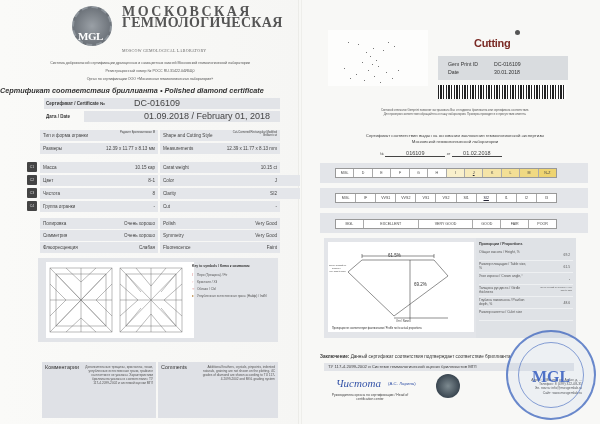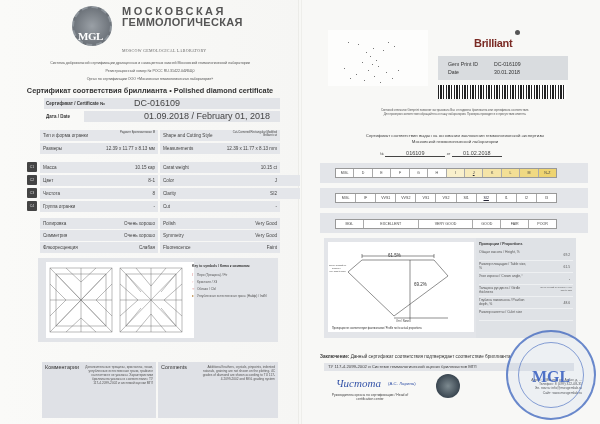"МОСКОВСКАЯ" .lab-title { font-family: Liberation Sans, sans-serif -> Liberation Serif, serif; font-size: 11px -> 14px }
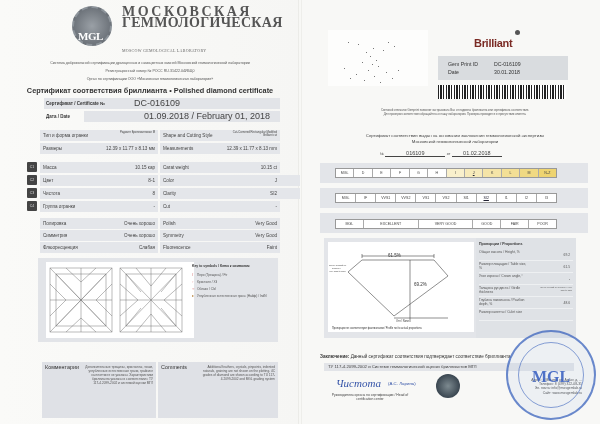"Brilliant" div.gem-logo { text: Brilliant -> Cutting }
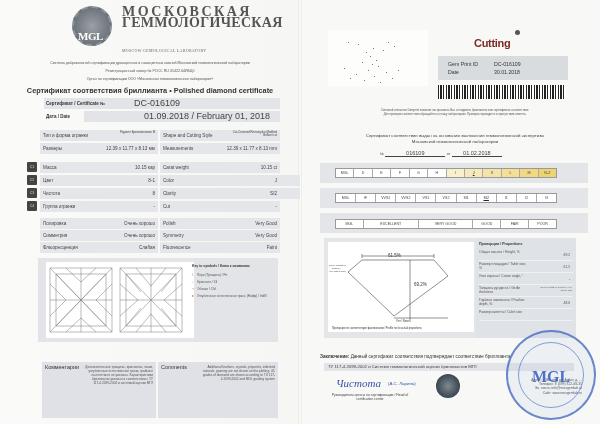"Сертификат соответствия бриллианта •" .cert-head { font-style: none -> italic; text-align: center -> none }
